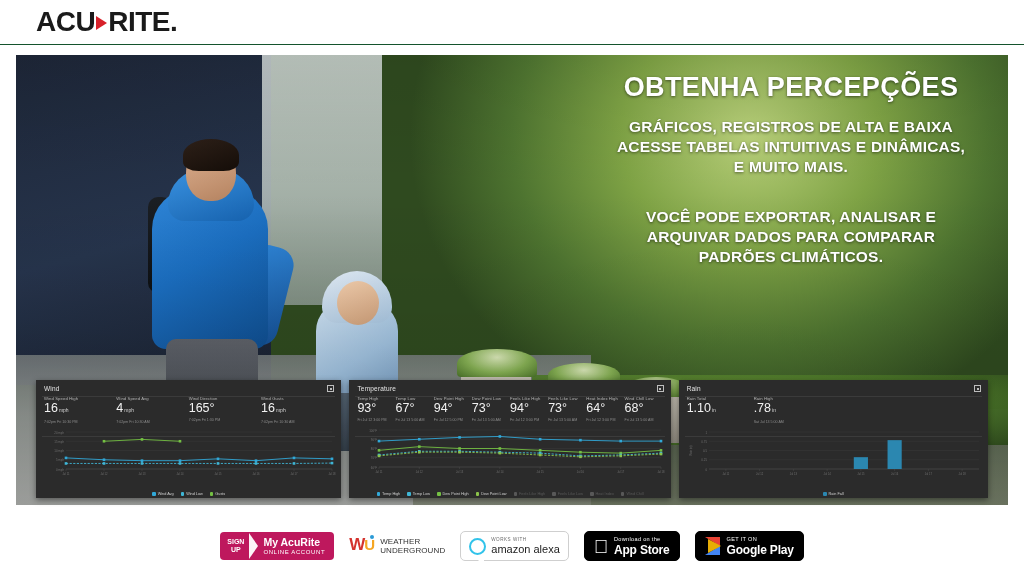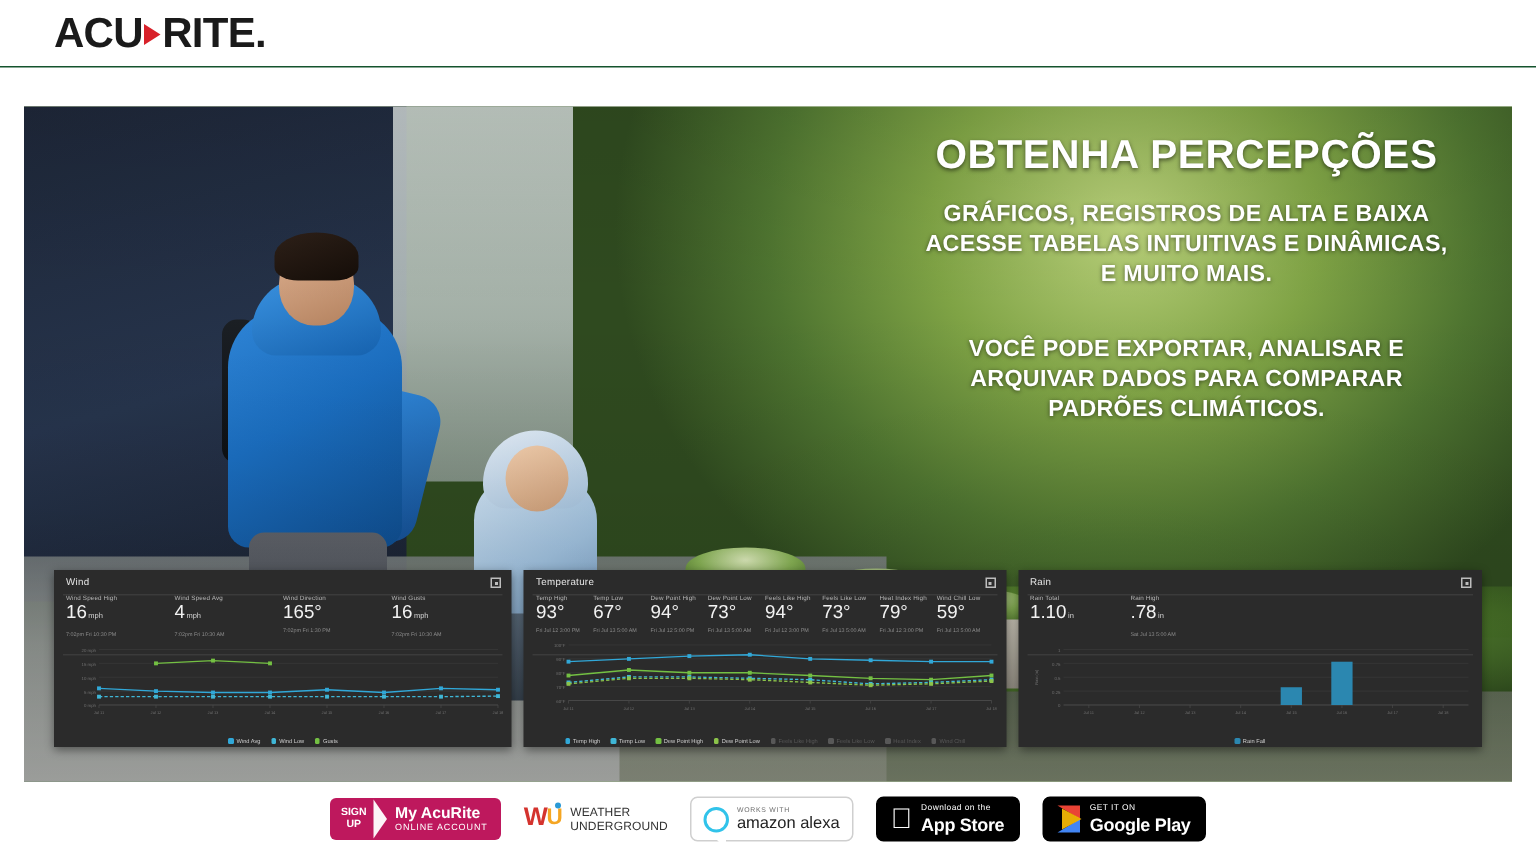"OBTENHA PERCEPÇÕES" .hero { margin-top: 16px -> none }
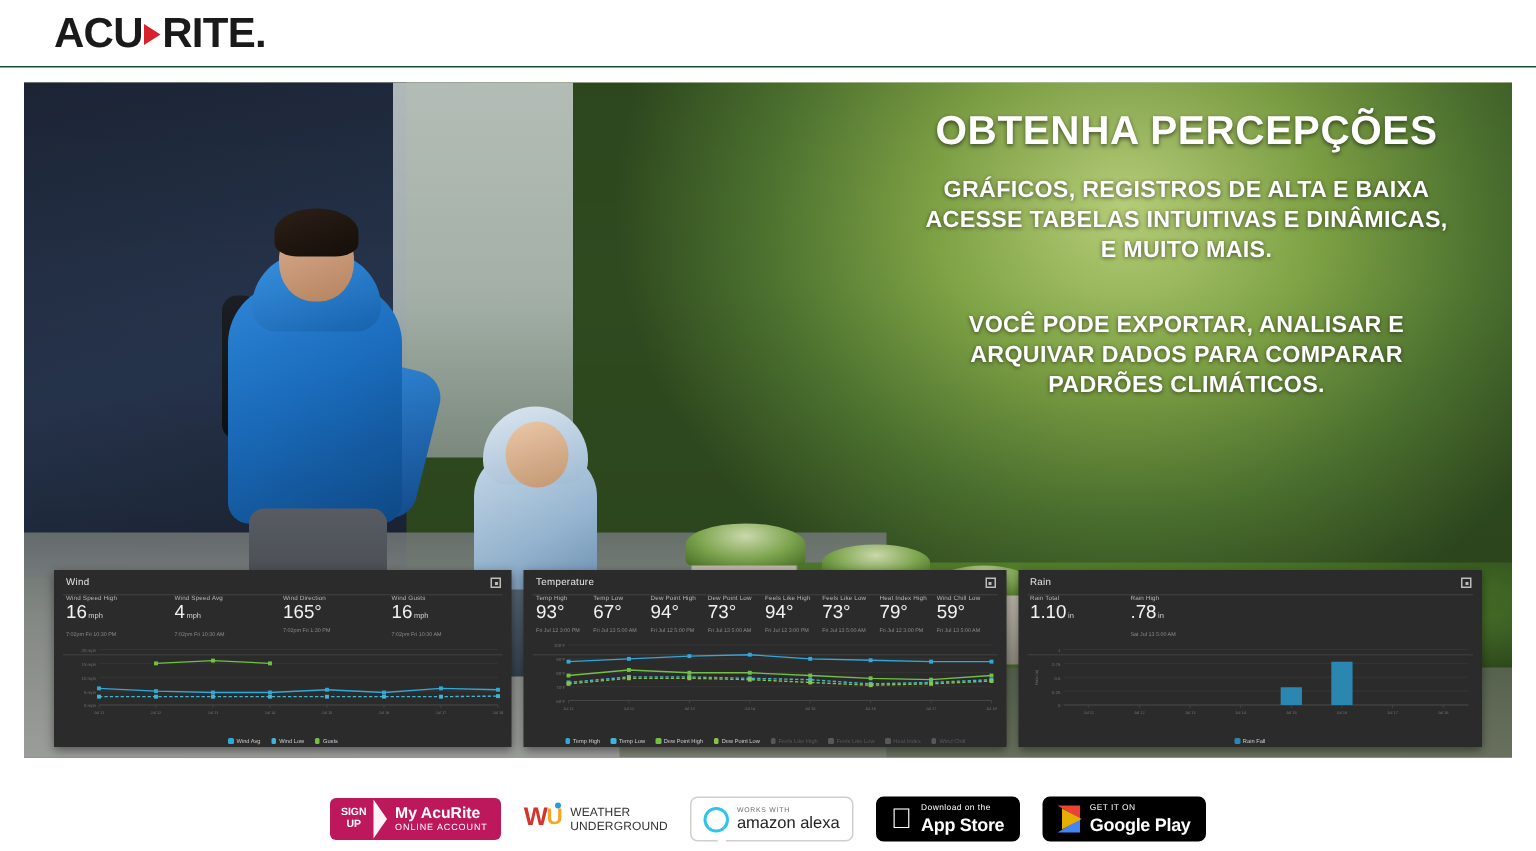"79°" div.stat-value { text: 79 -> 64 }
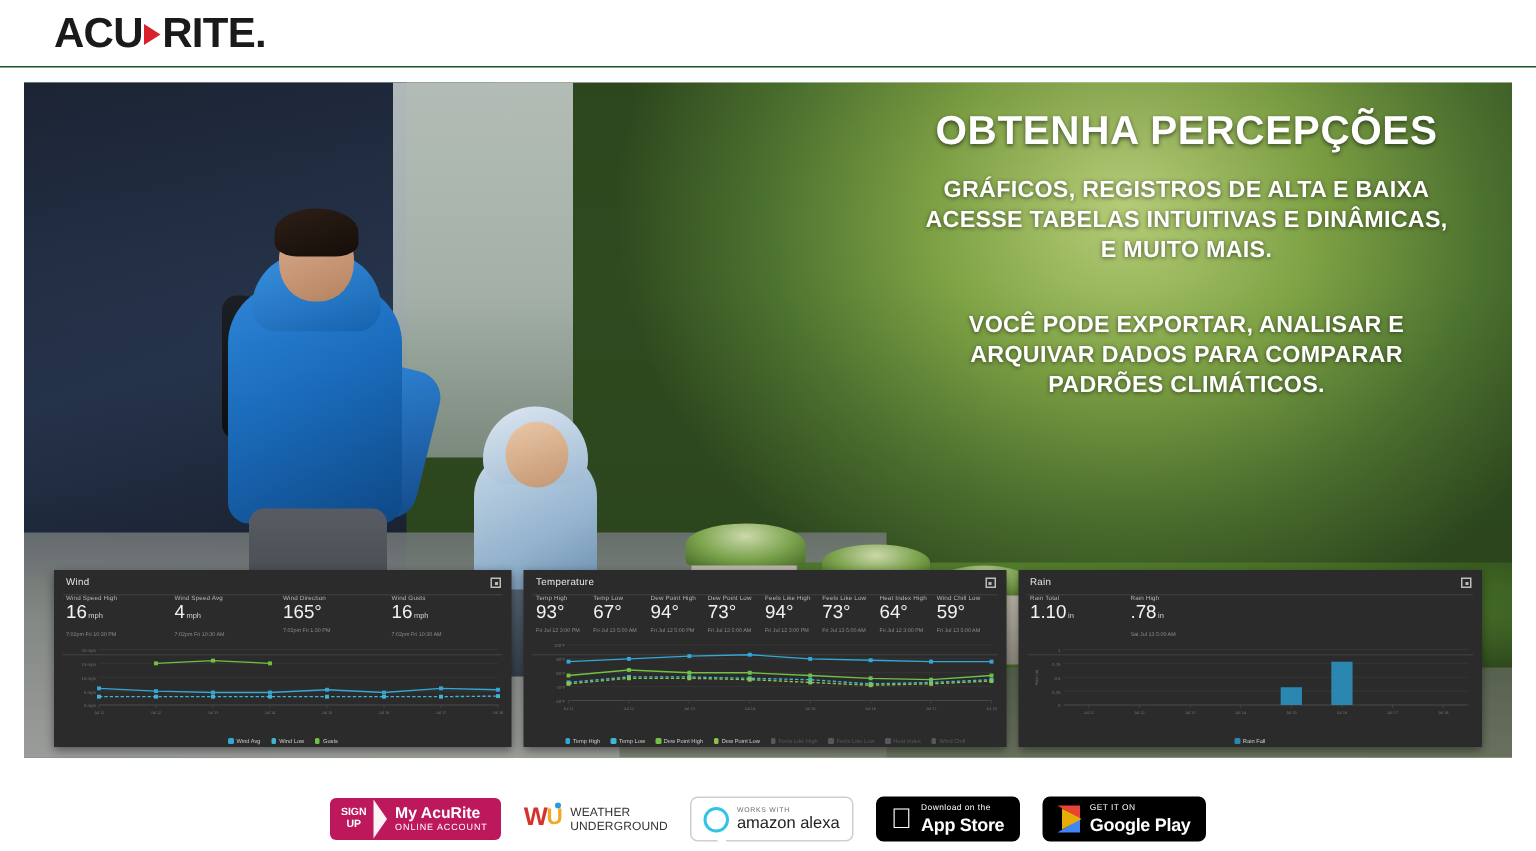"59°" div.stat-value { text: 59 -> 68 }
